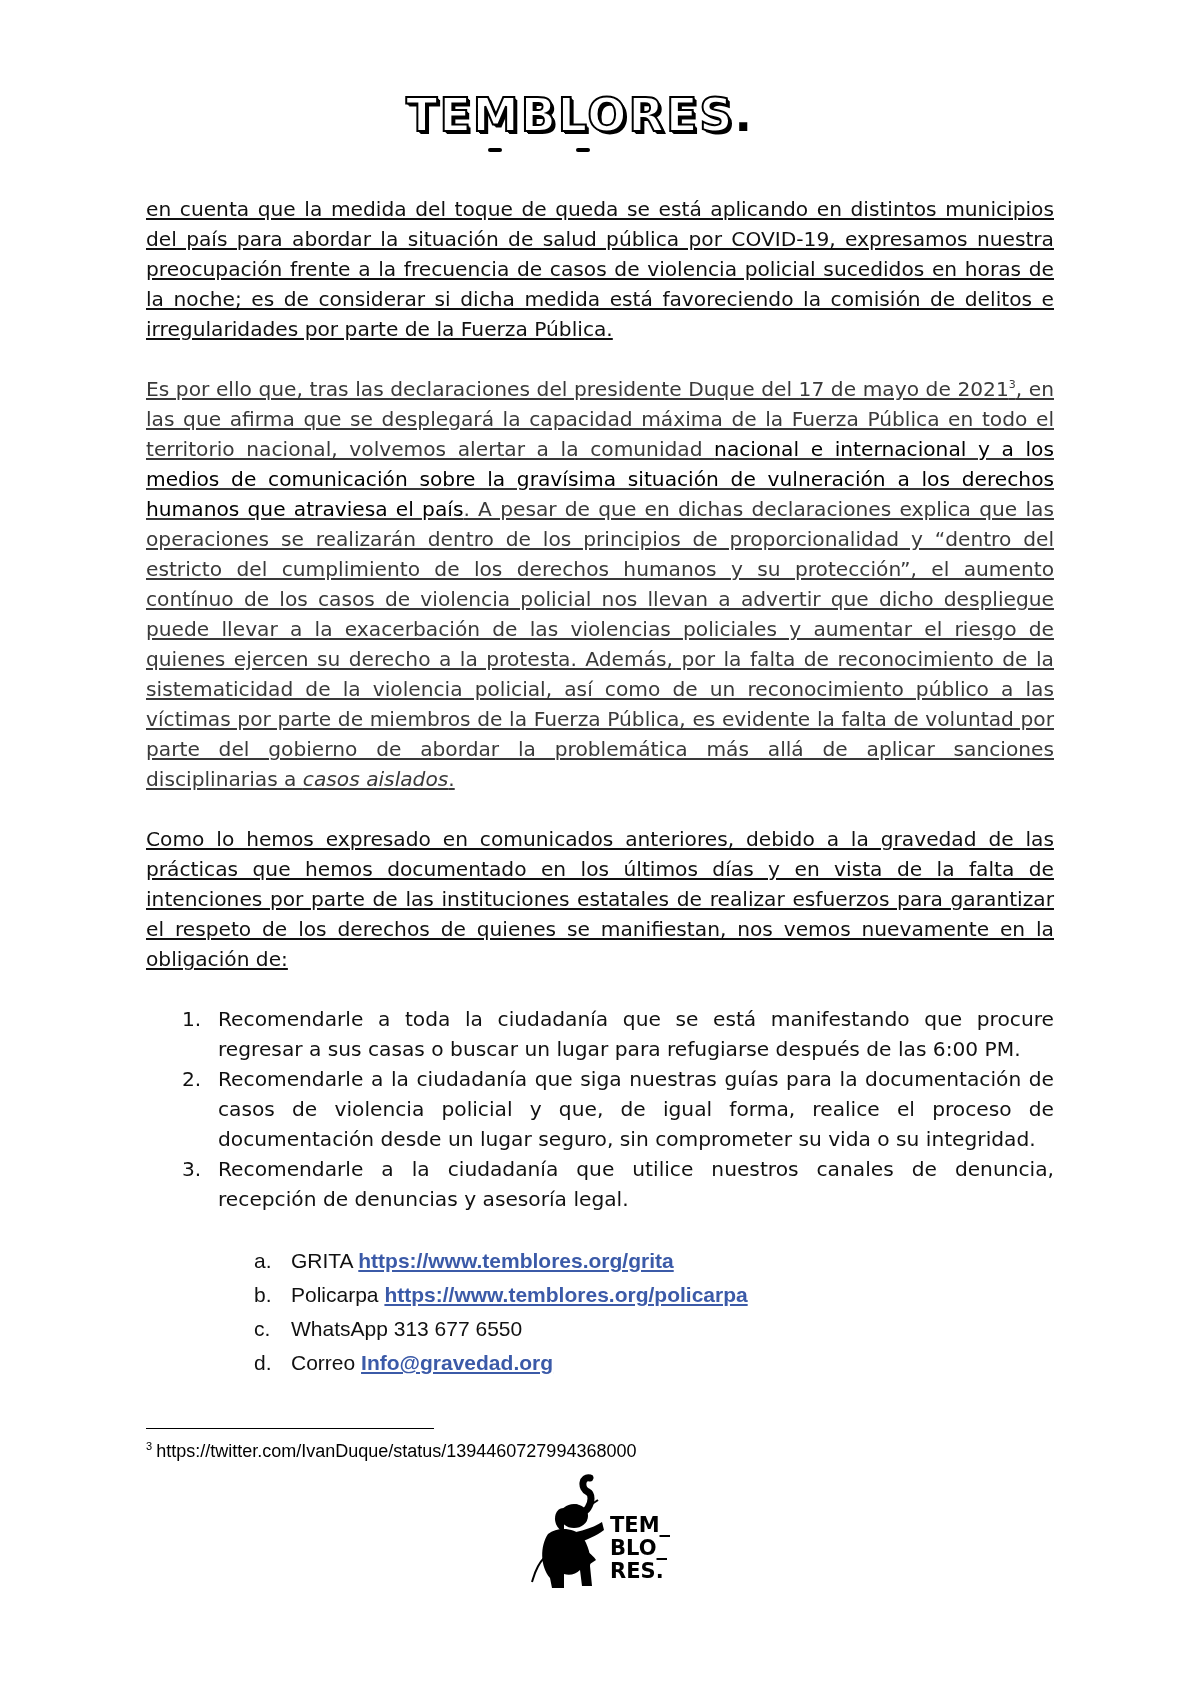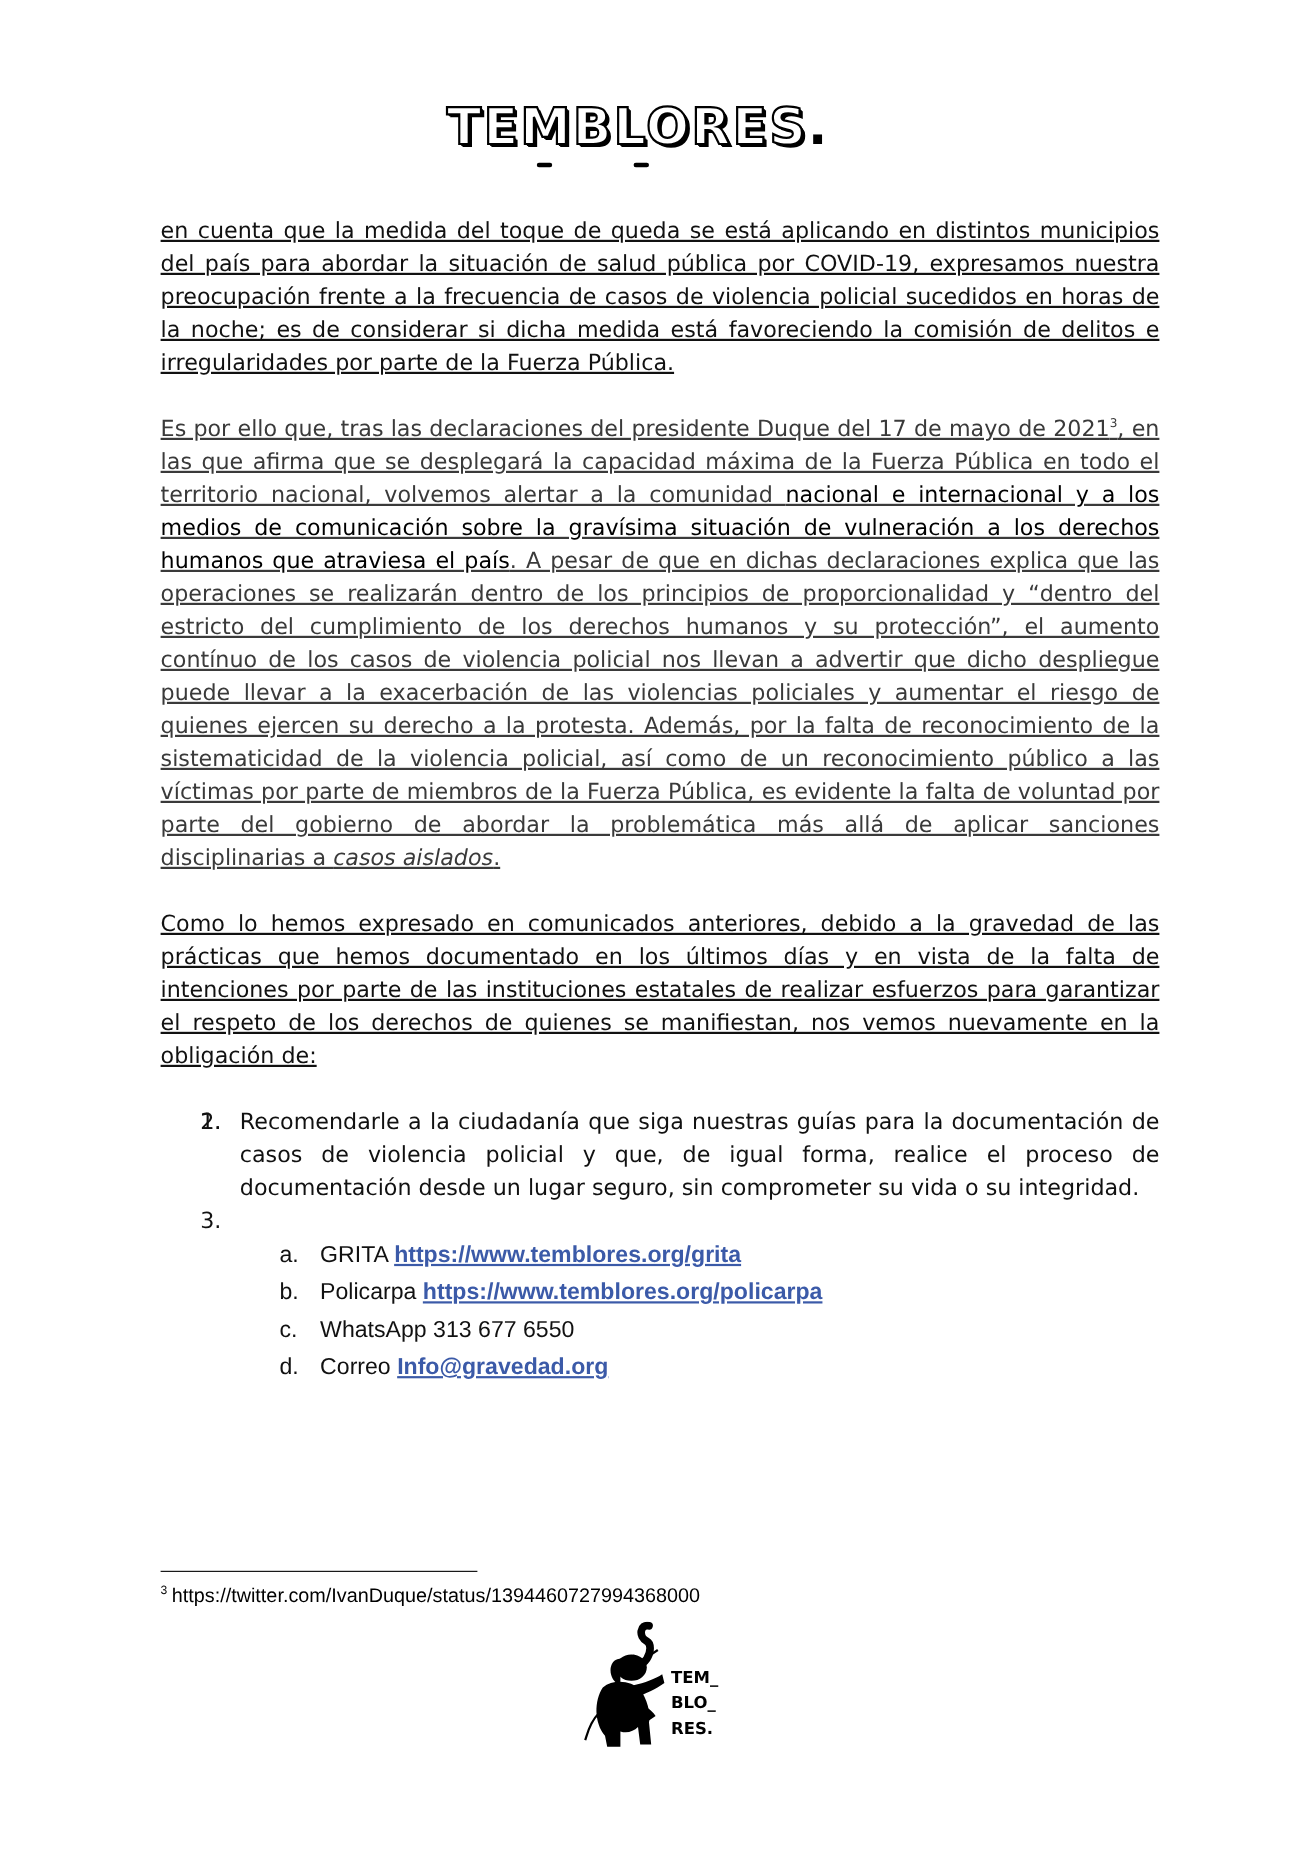"Recomendarle a toda la ciudadanía" span { html: none -> <span>Recomendarle a toda la ciudadanía que se está manifestando que procure regresar a sus casas o buscar un lugar para refugiarse después de las 6:00 PM.</span> }
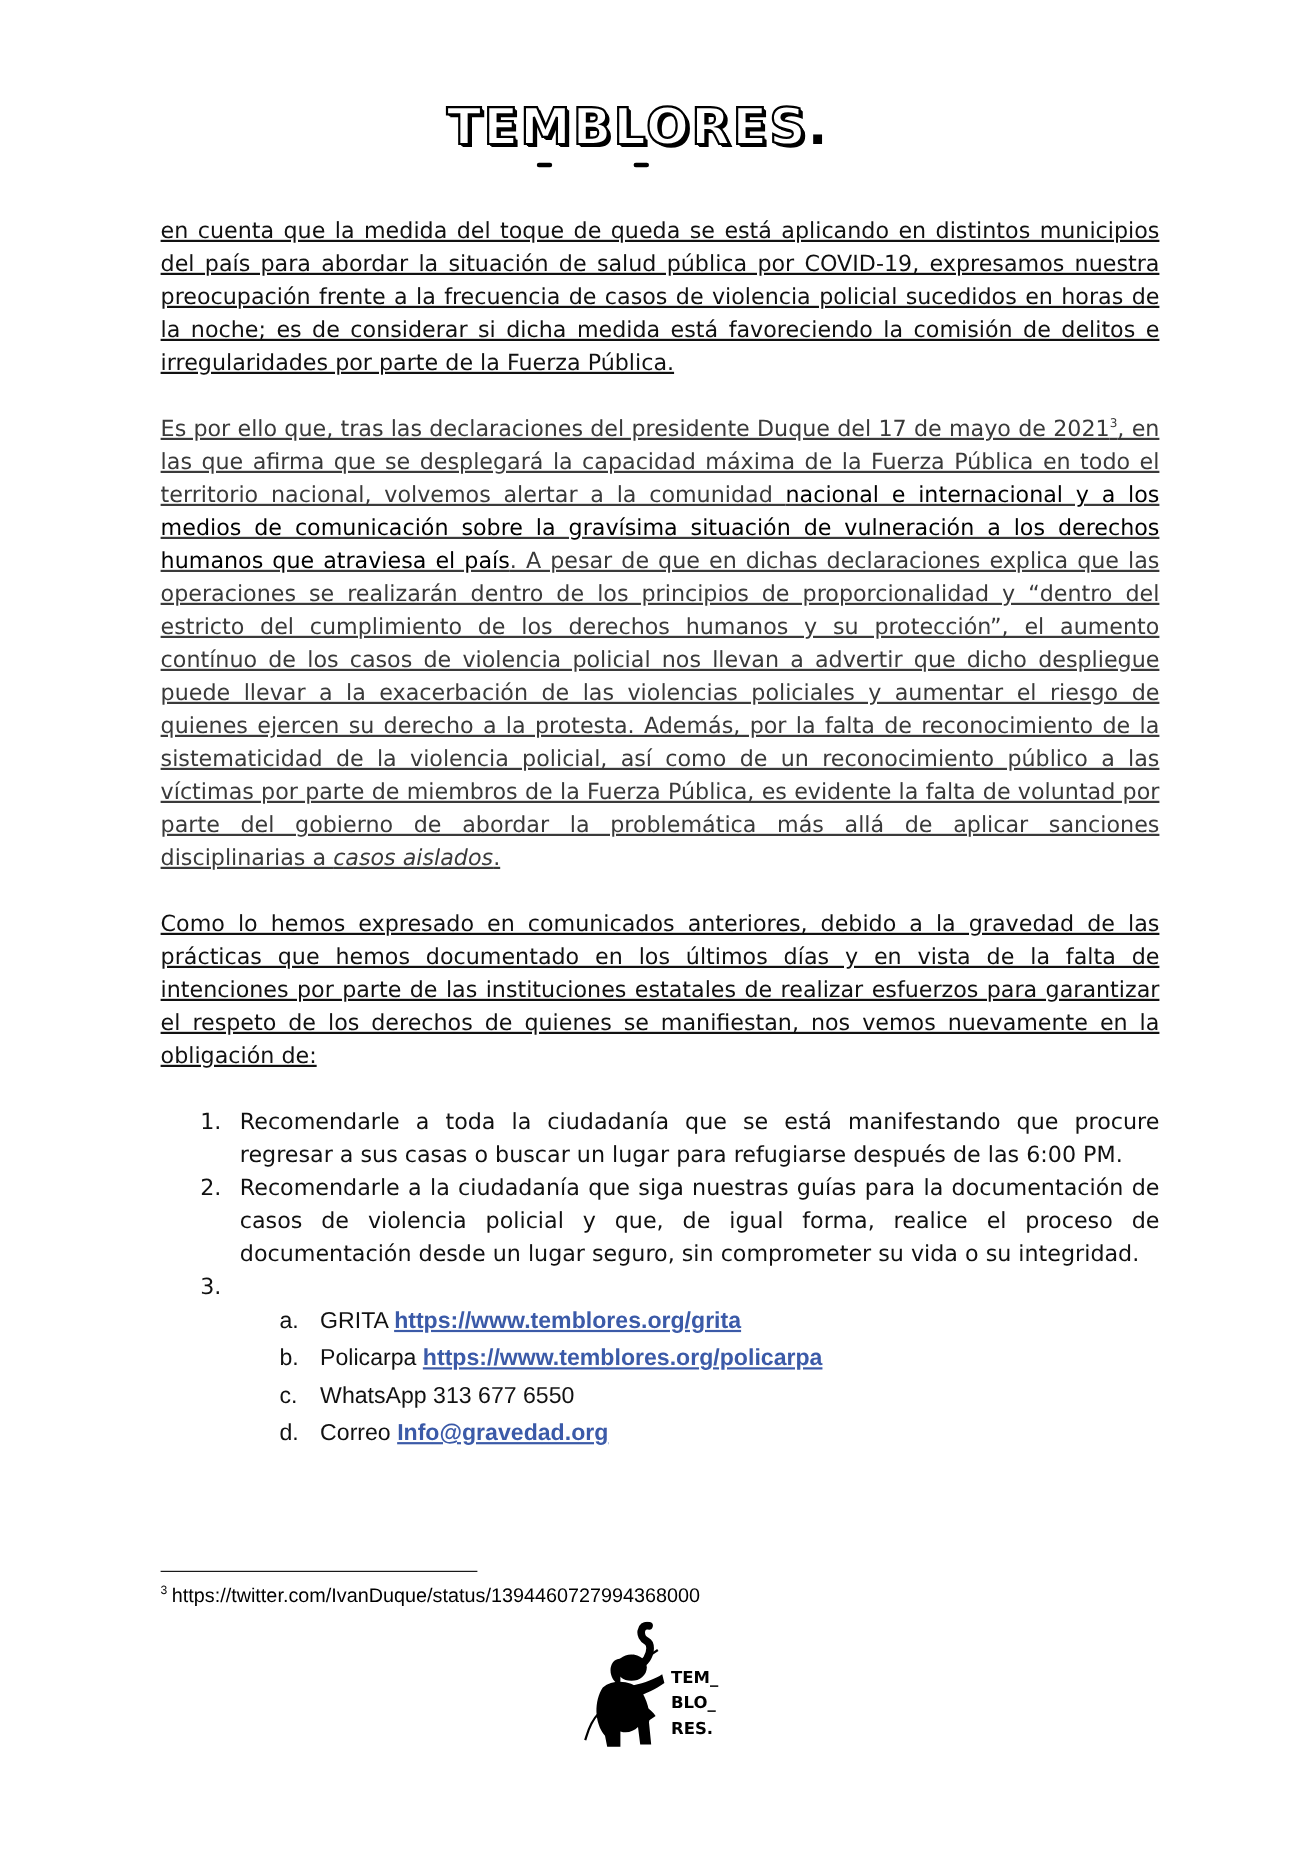"Recomendarle a la ciudadanía que utilice" span { html: none -> <span>Recomendarle a la ciudadanía que utilice nuestros canales de denuncia, recepción de denuncias y asesoría legal.</span> }
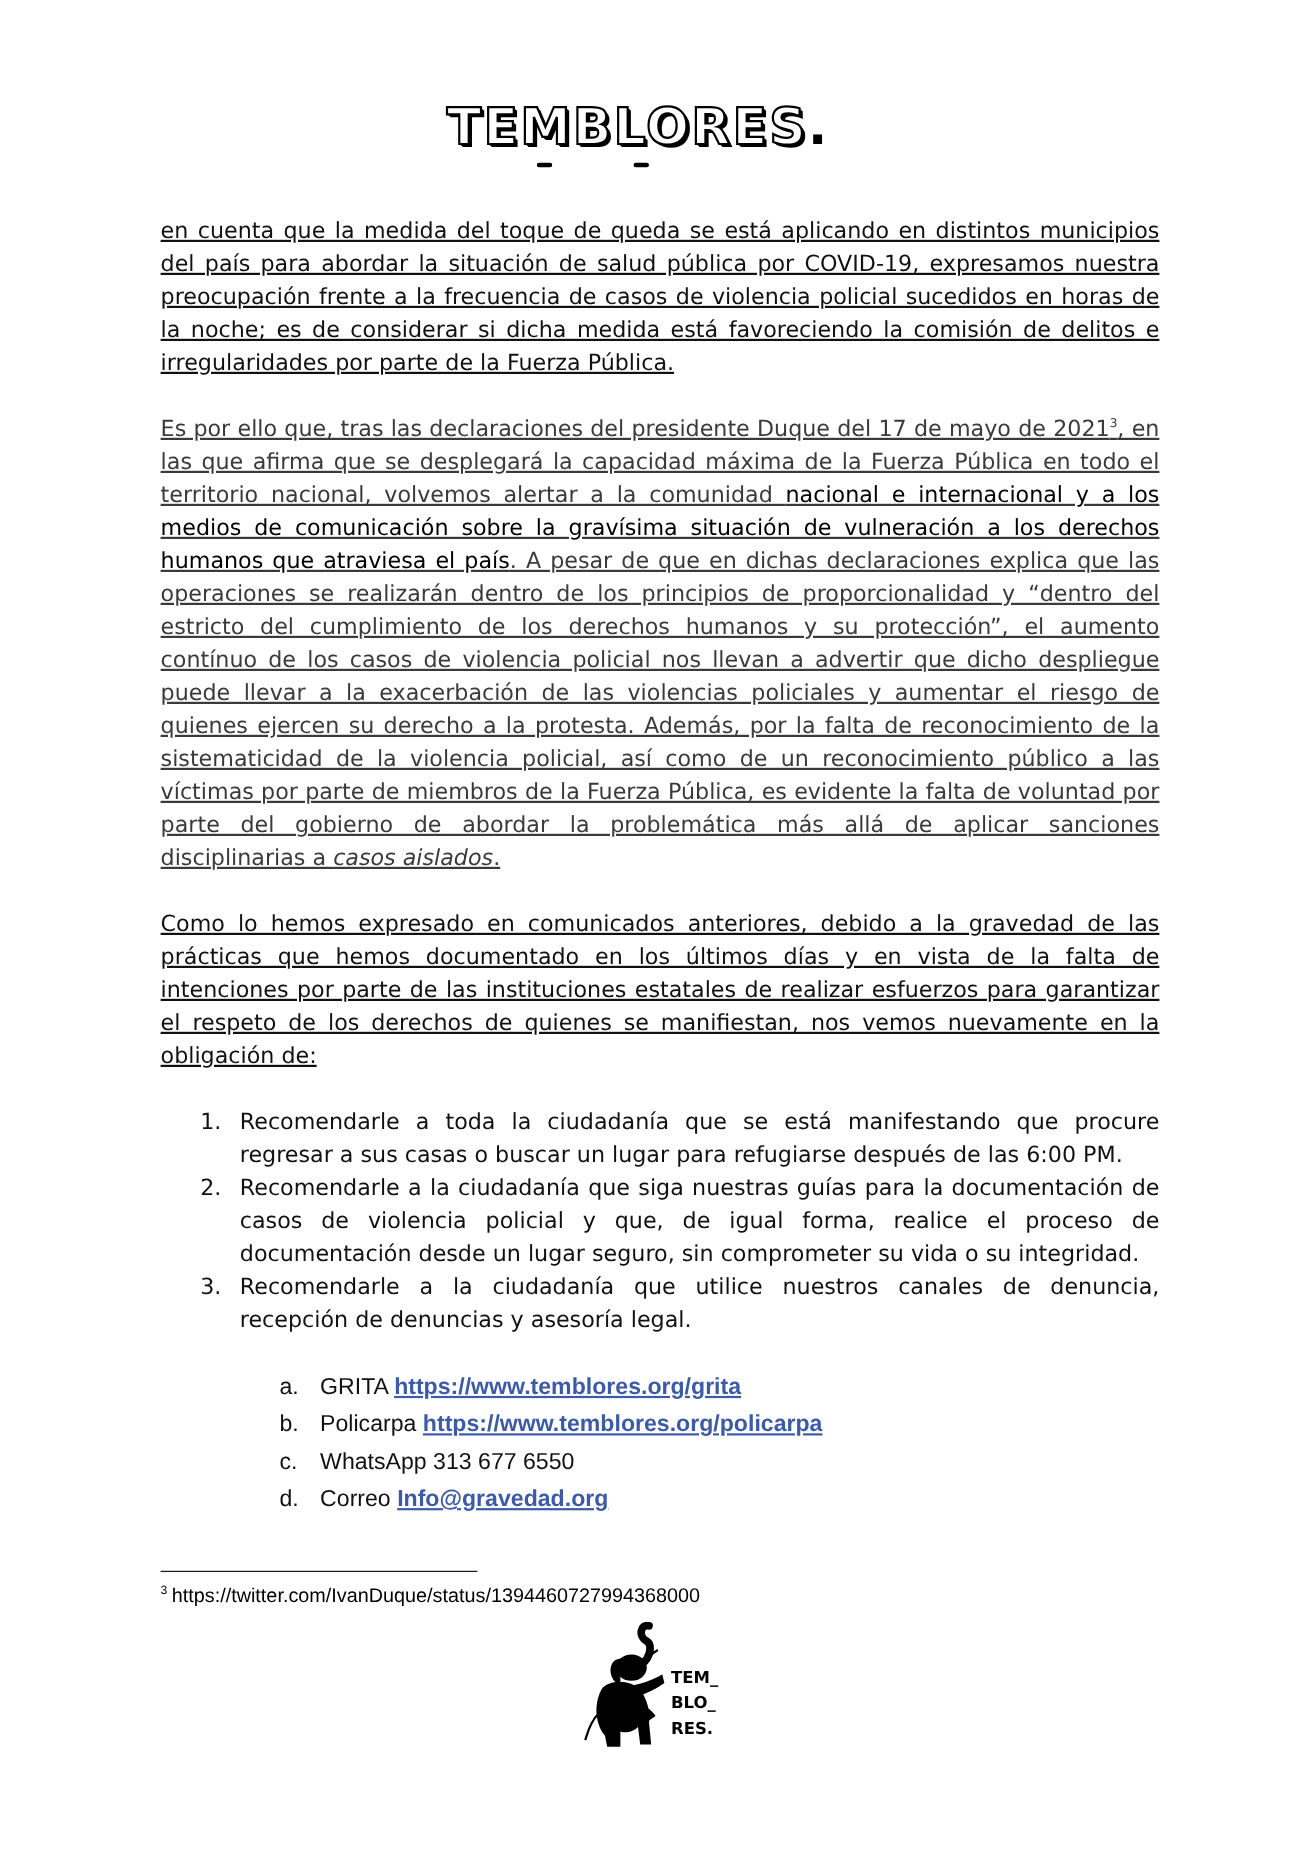"TEM_" .footer-wordmark { font-size: 15px -> 21px }
